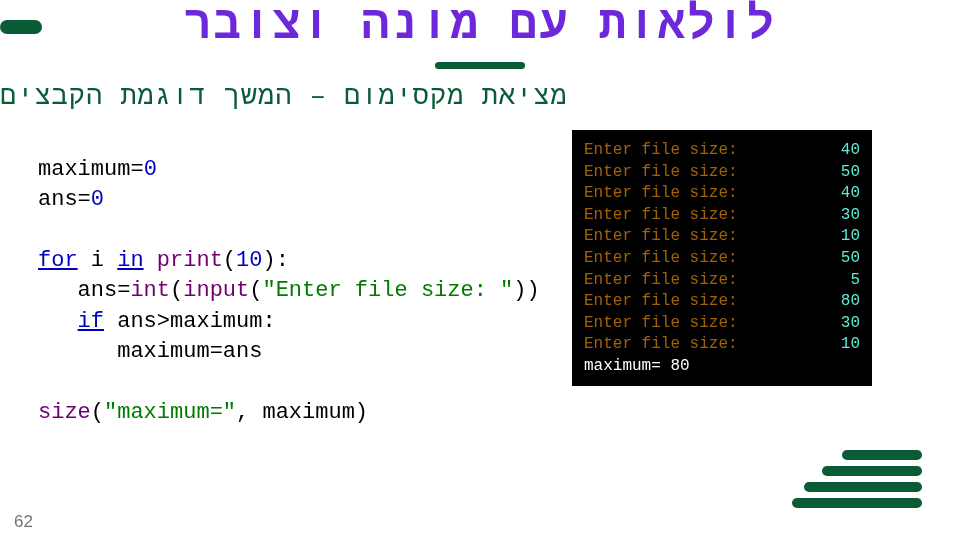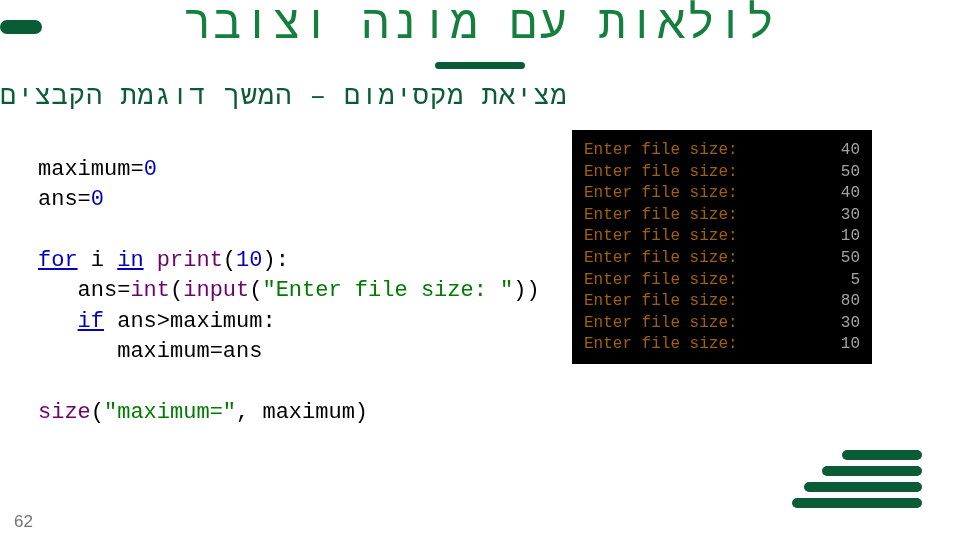"לולאות עם מונה וצובר" .title { color: #15803d -> #6d28d9; font-weight: 400 -> 700 }
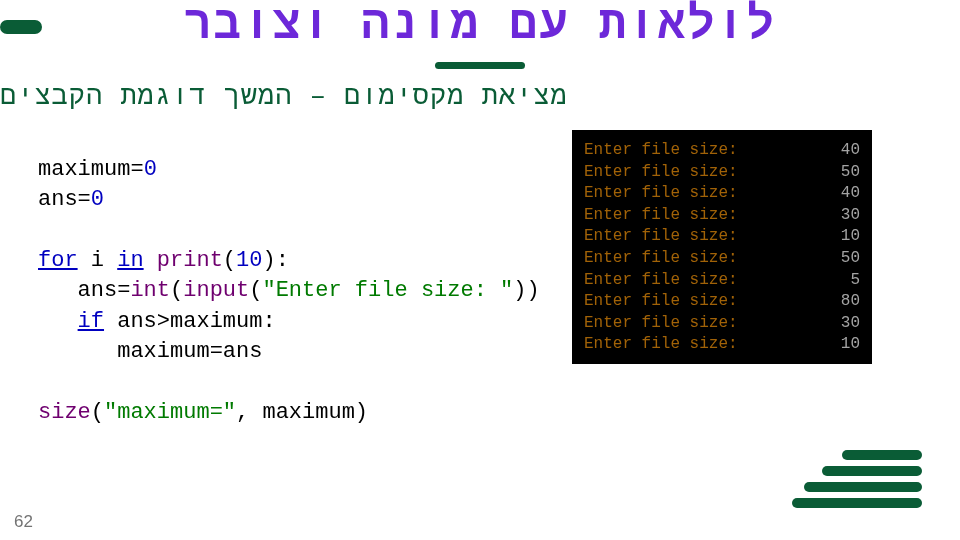"40" .console .val { color: #a3a3a3 -> #5eead4 }
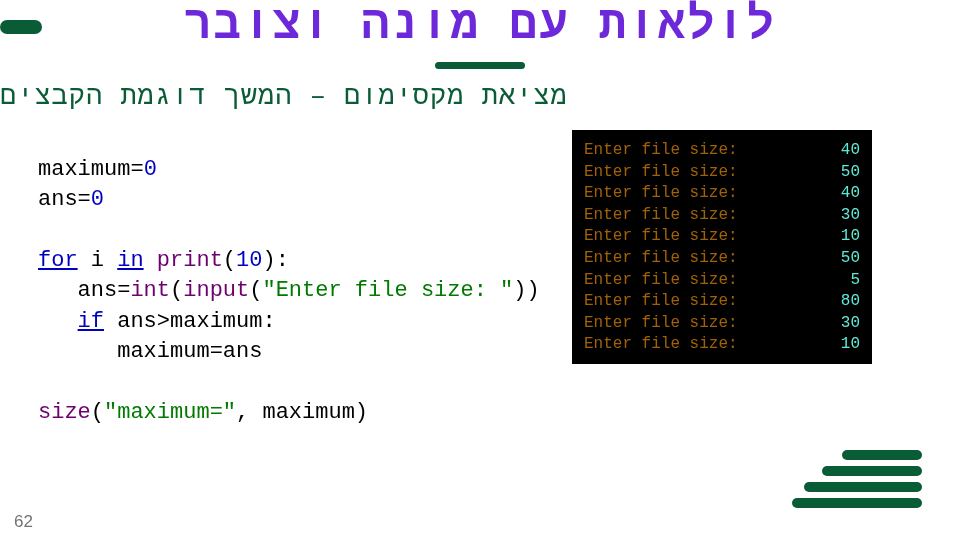"maximum= 80" div.result { html: none -> <div><span>maximum=</span><span> 80</span></div> }
